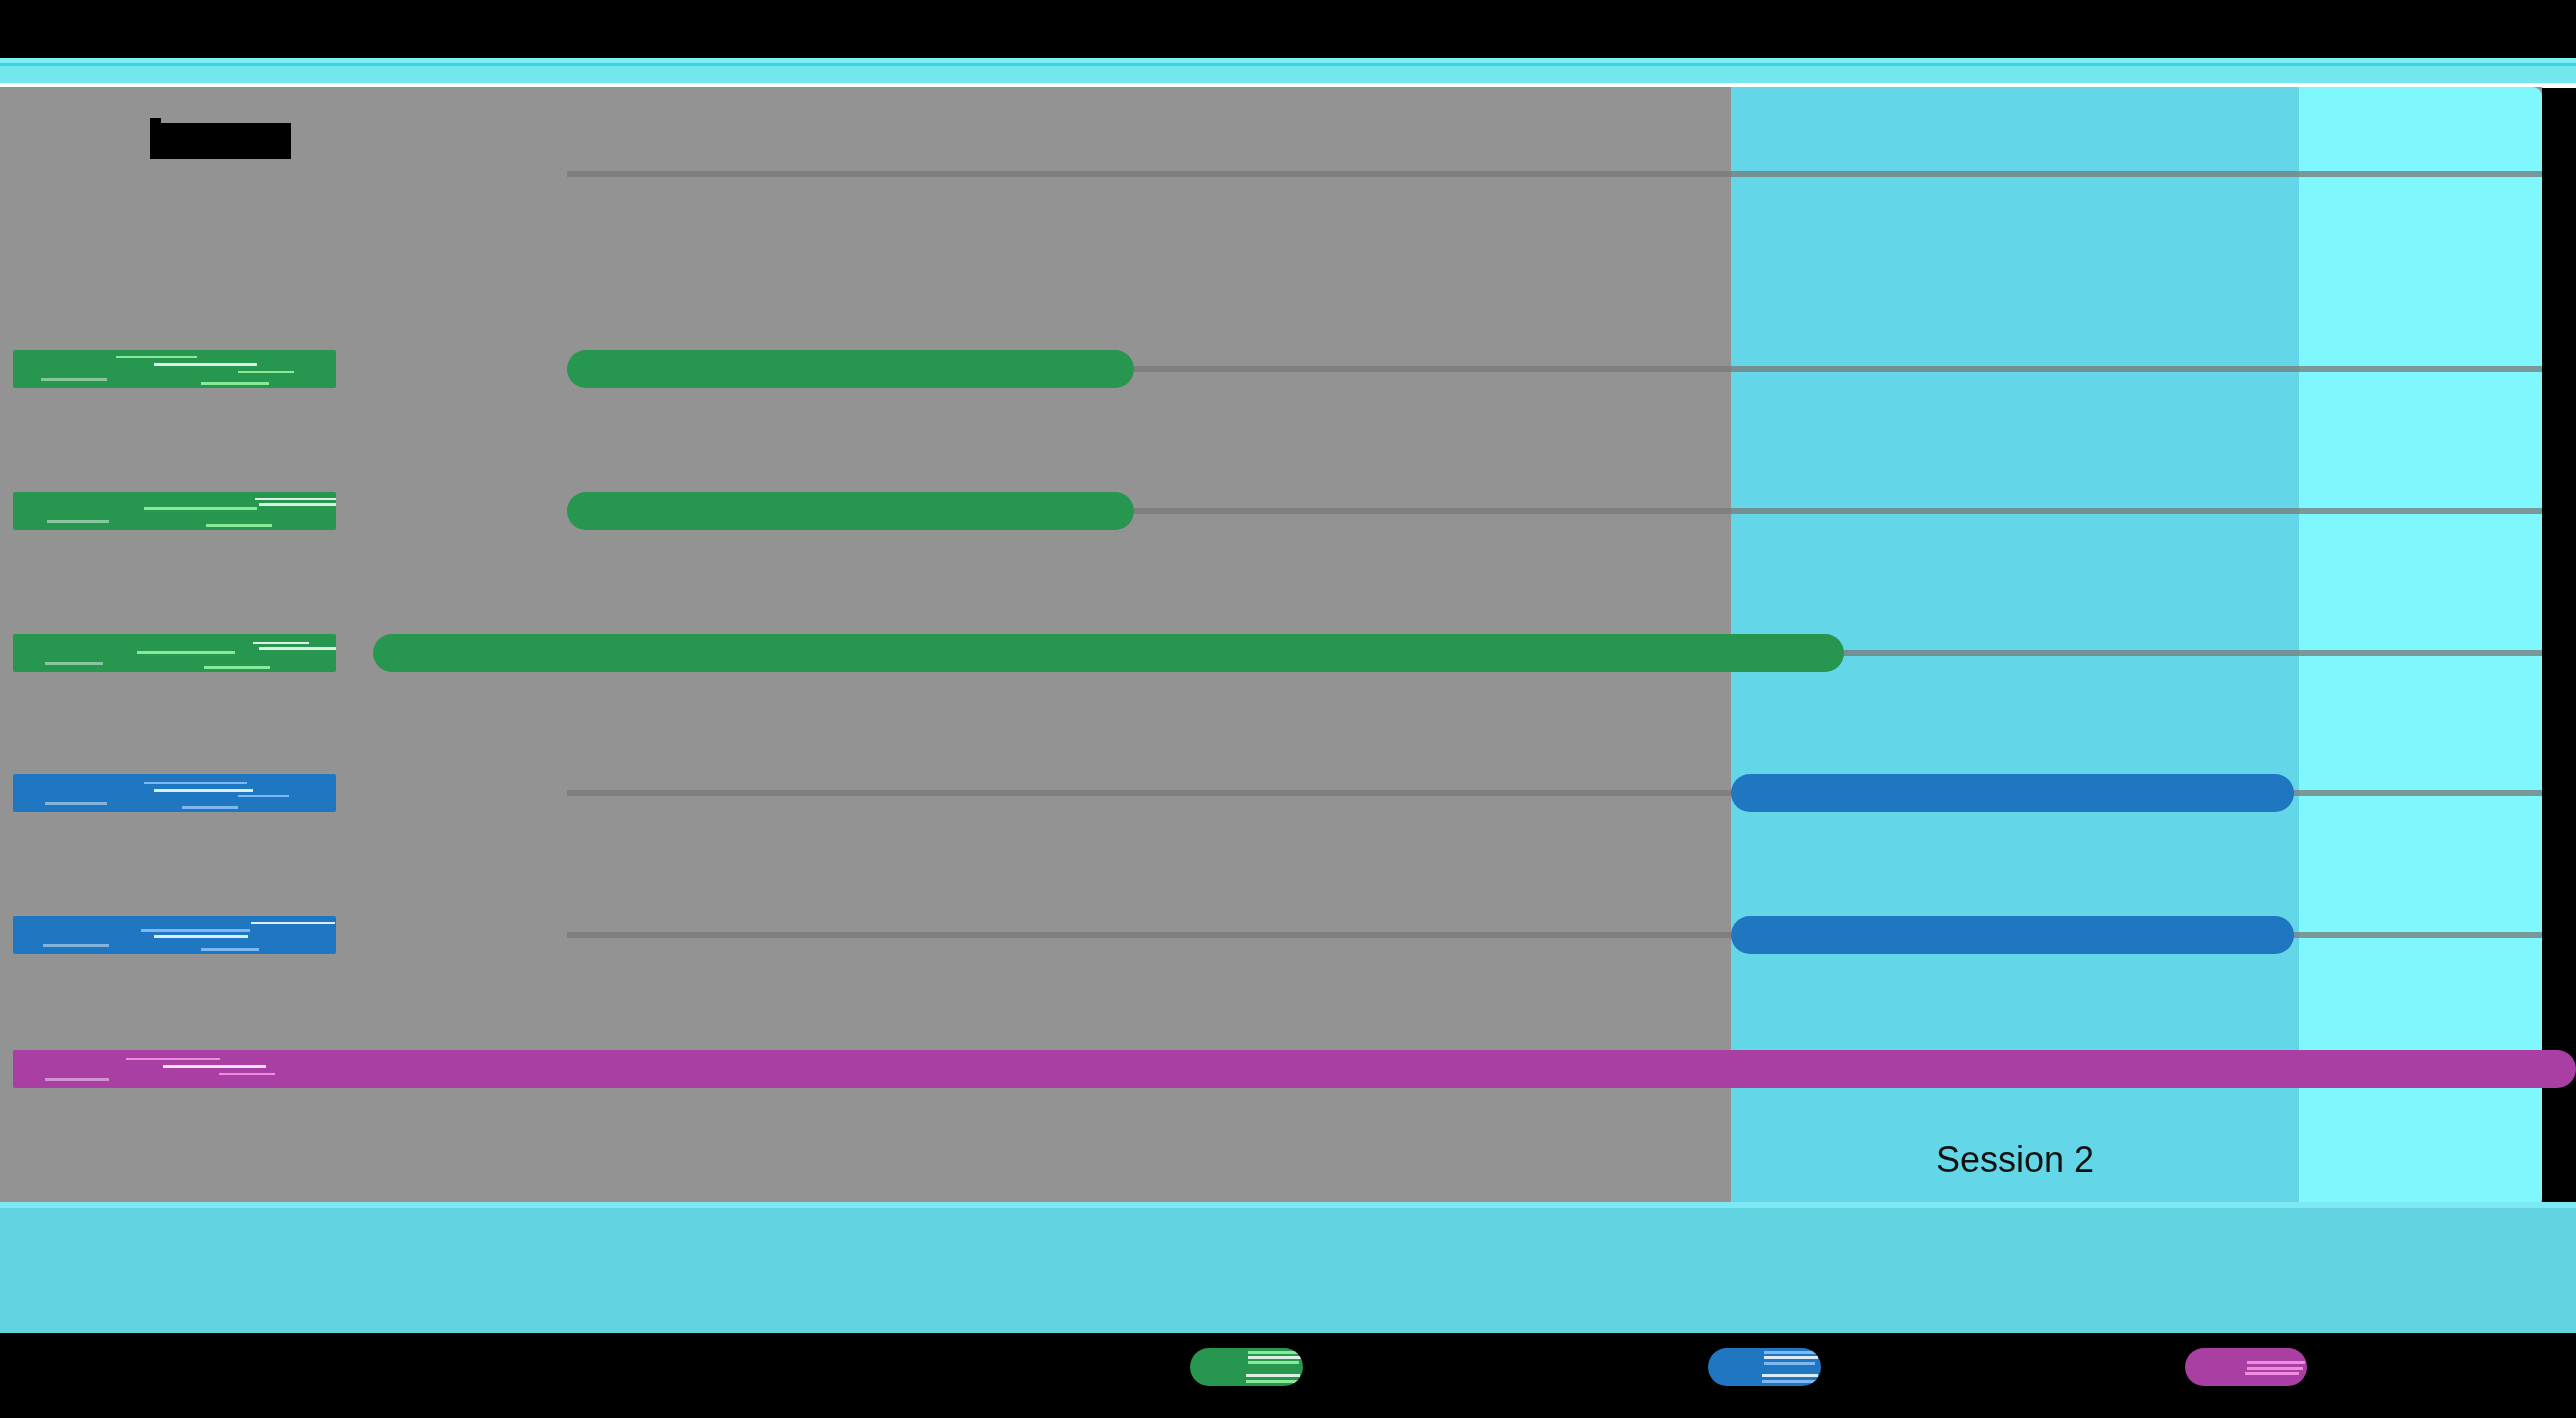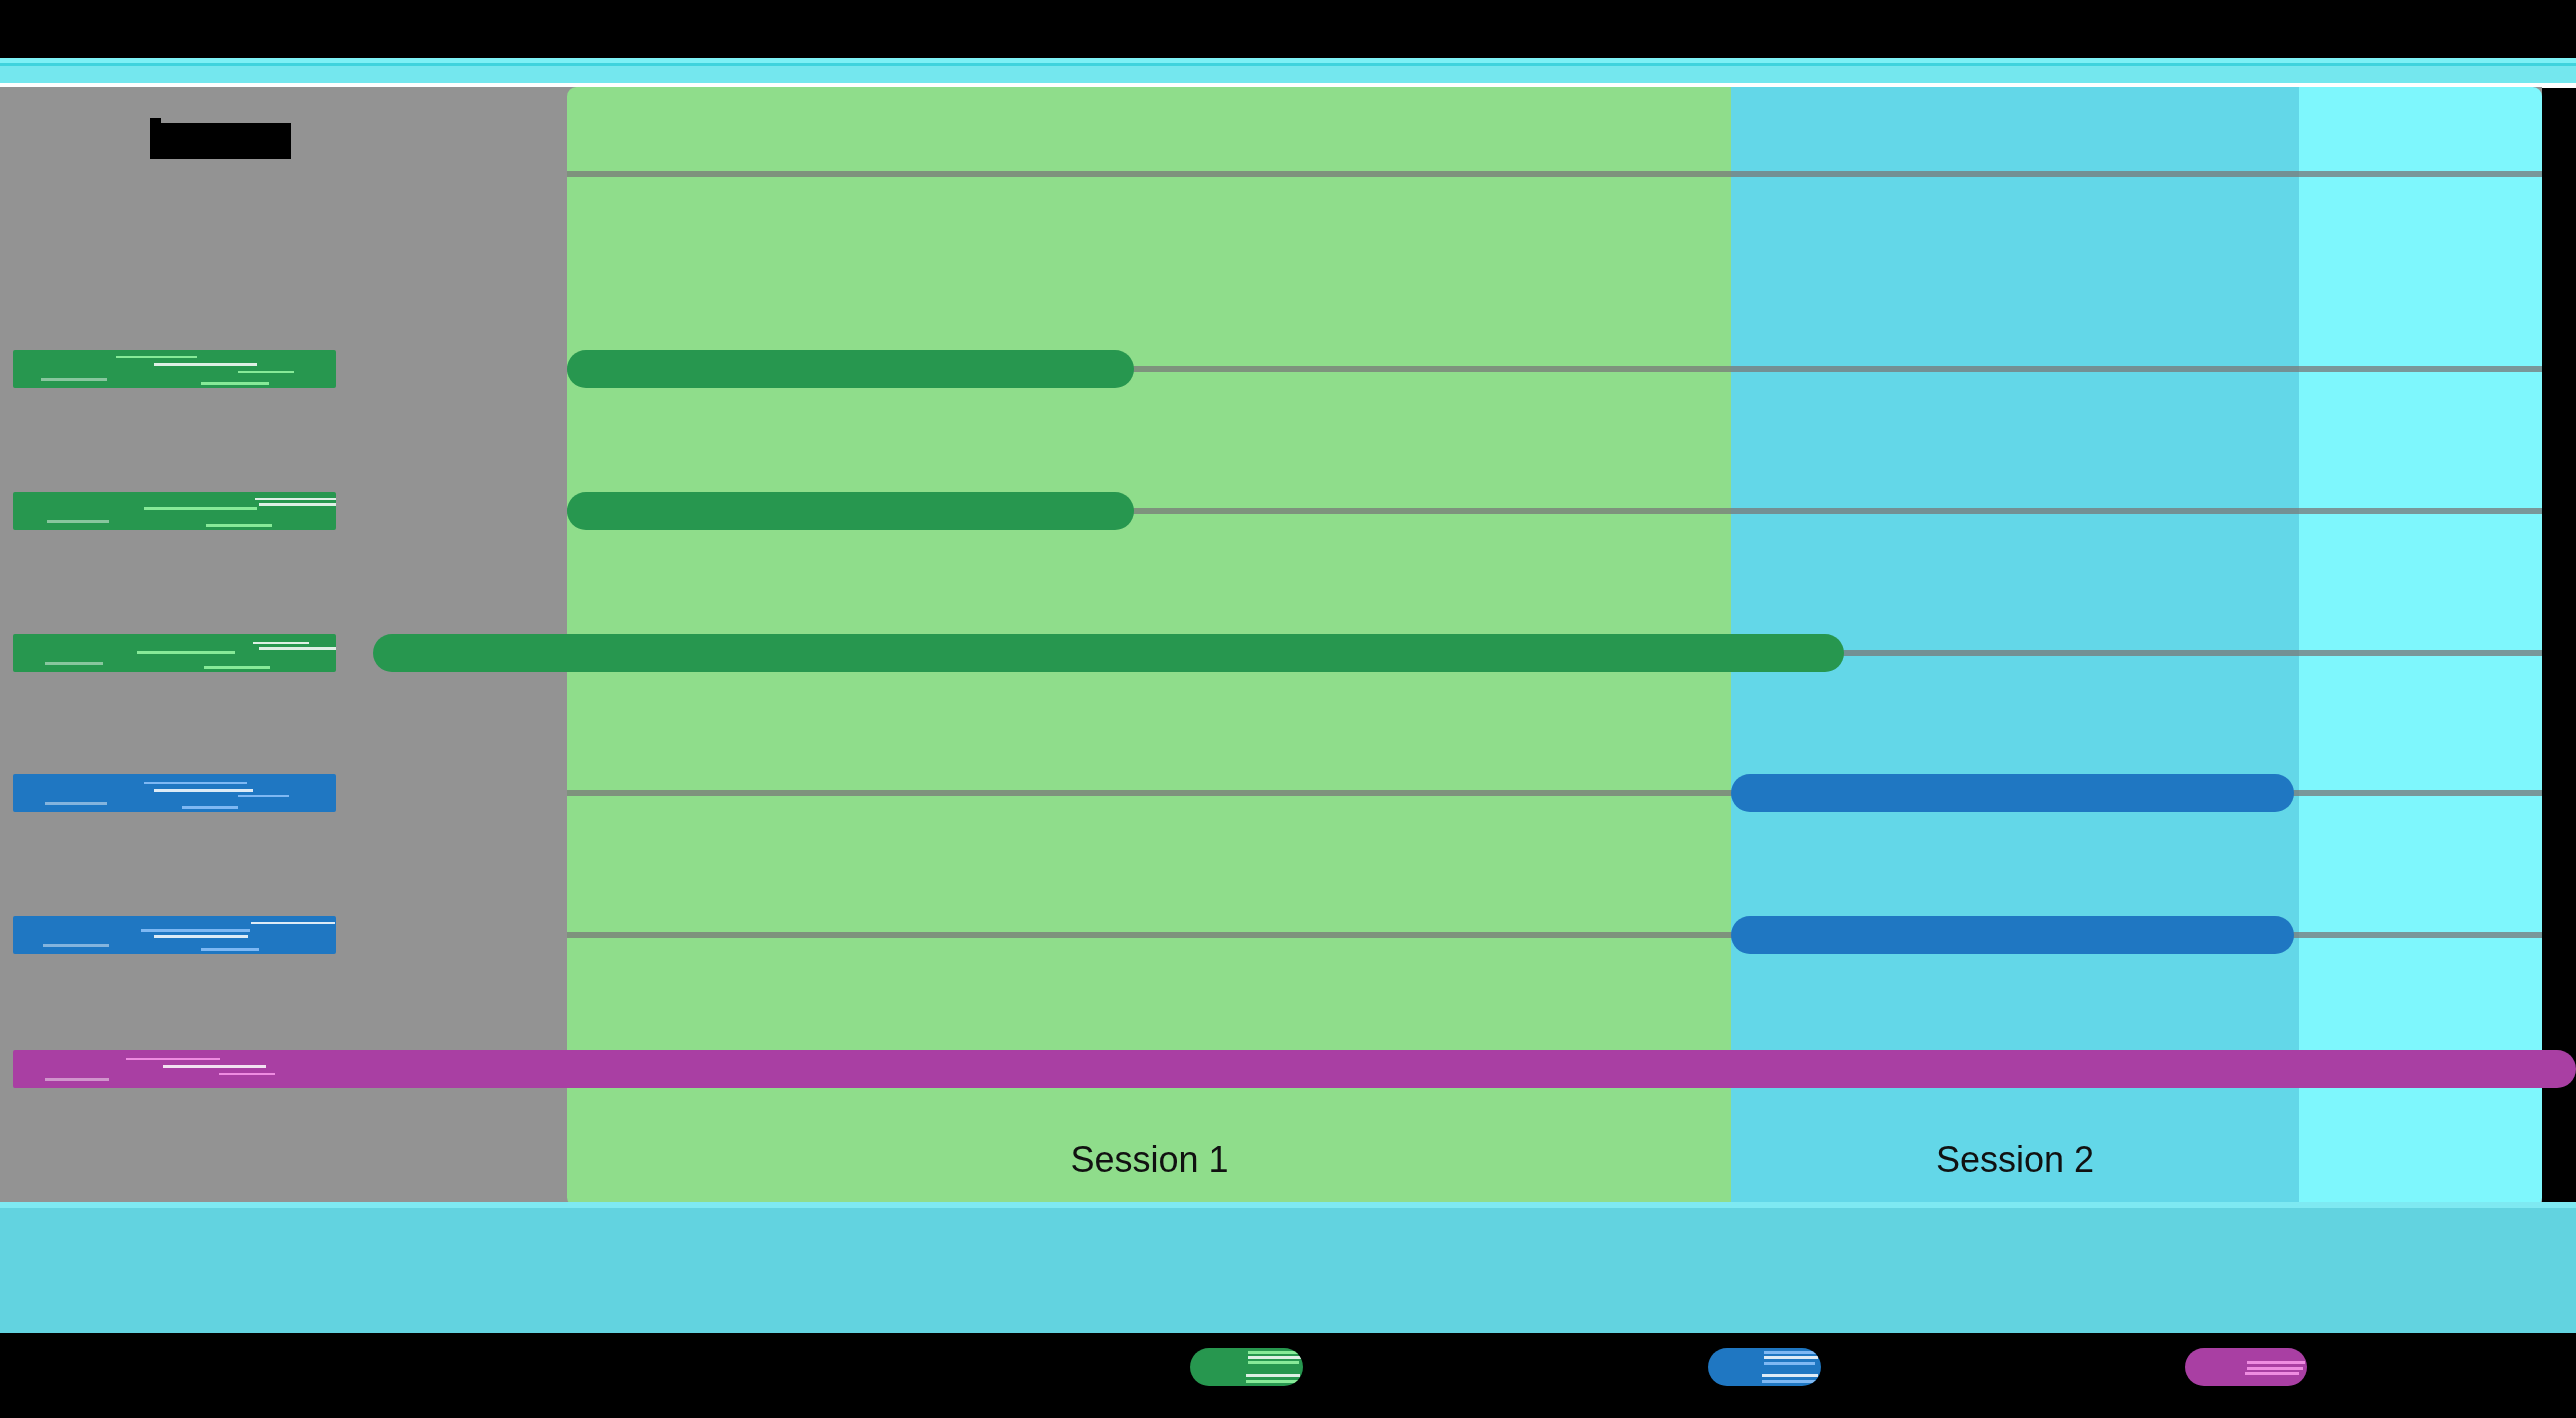"Session 1" div.band { html: <div> <div>Session 1</div> </div> -> none }
